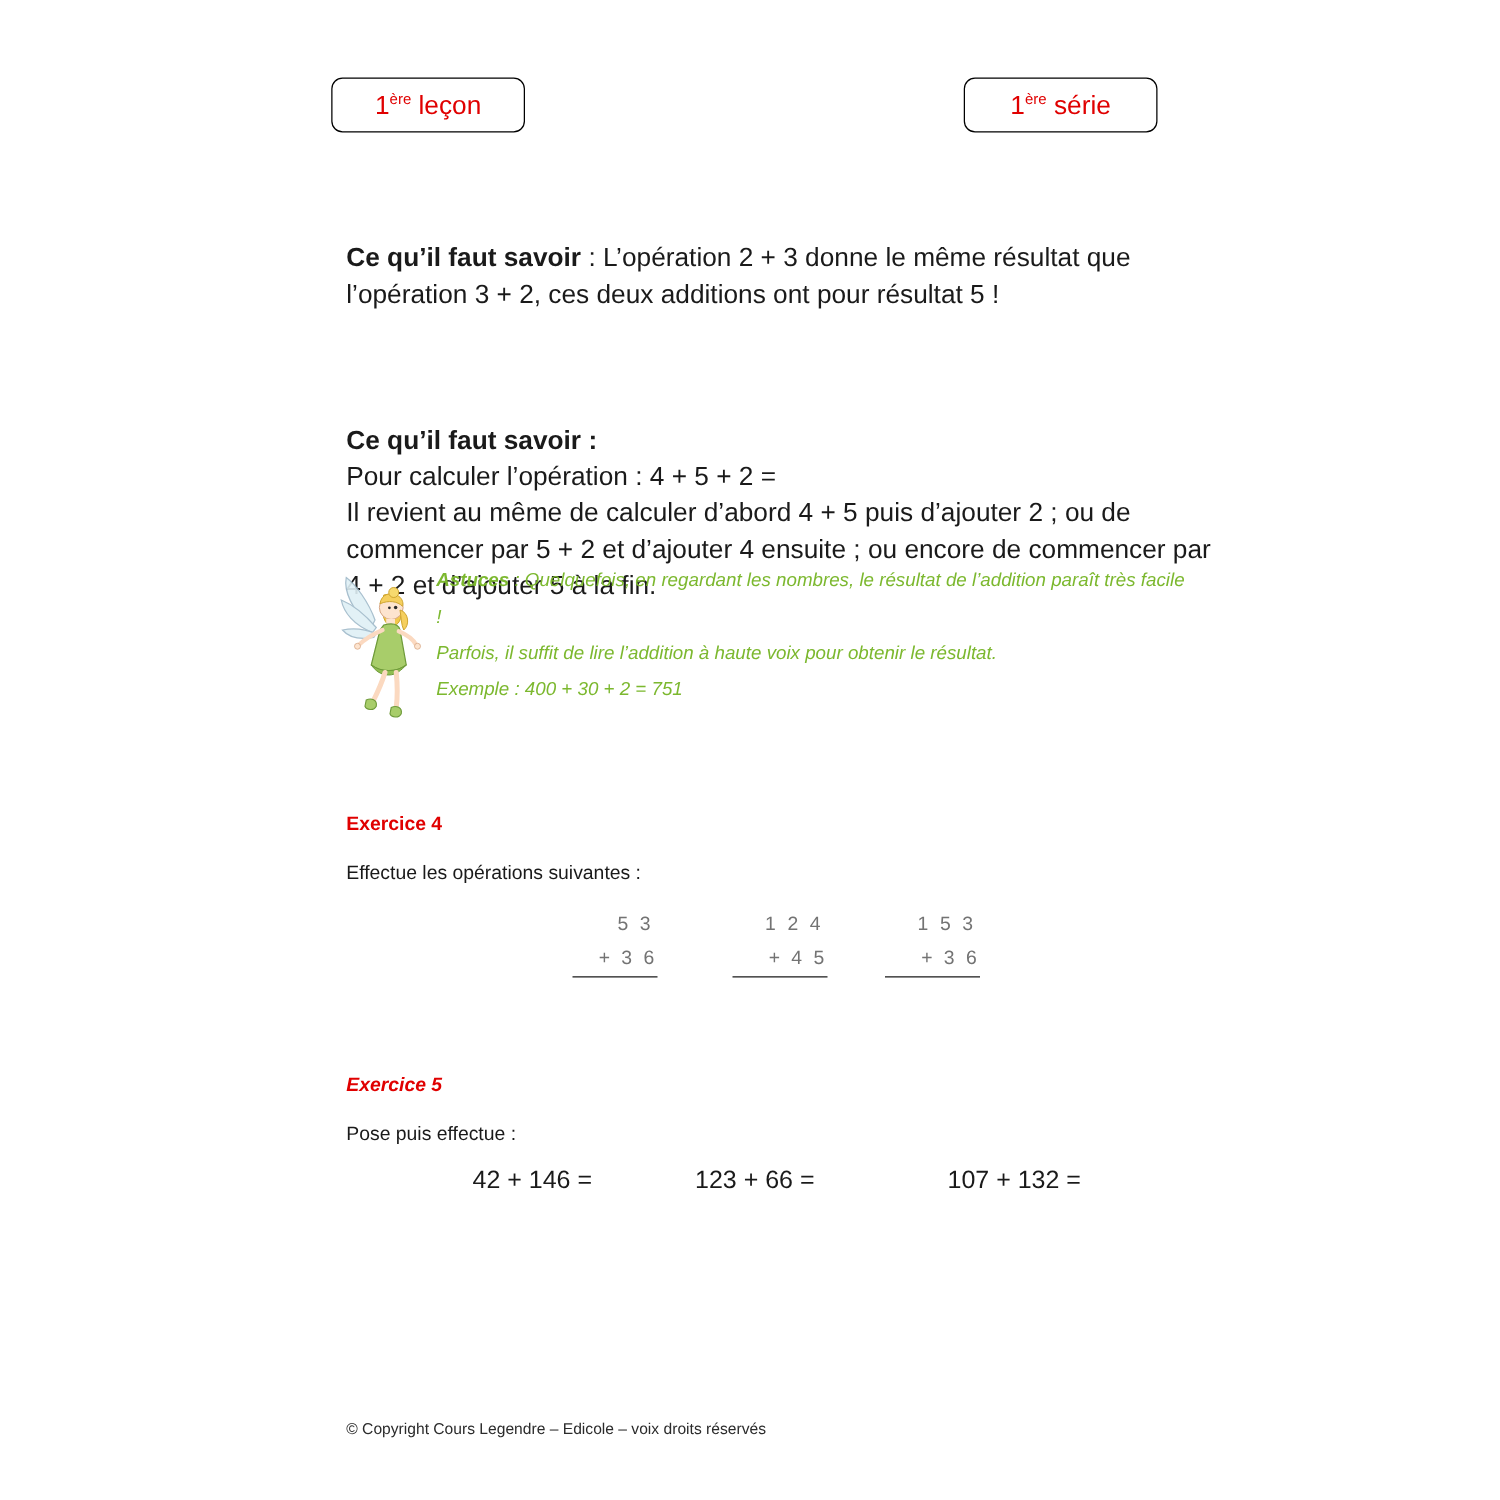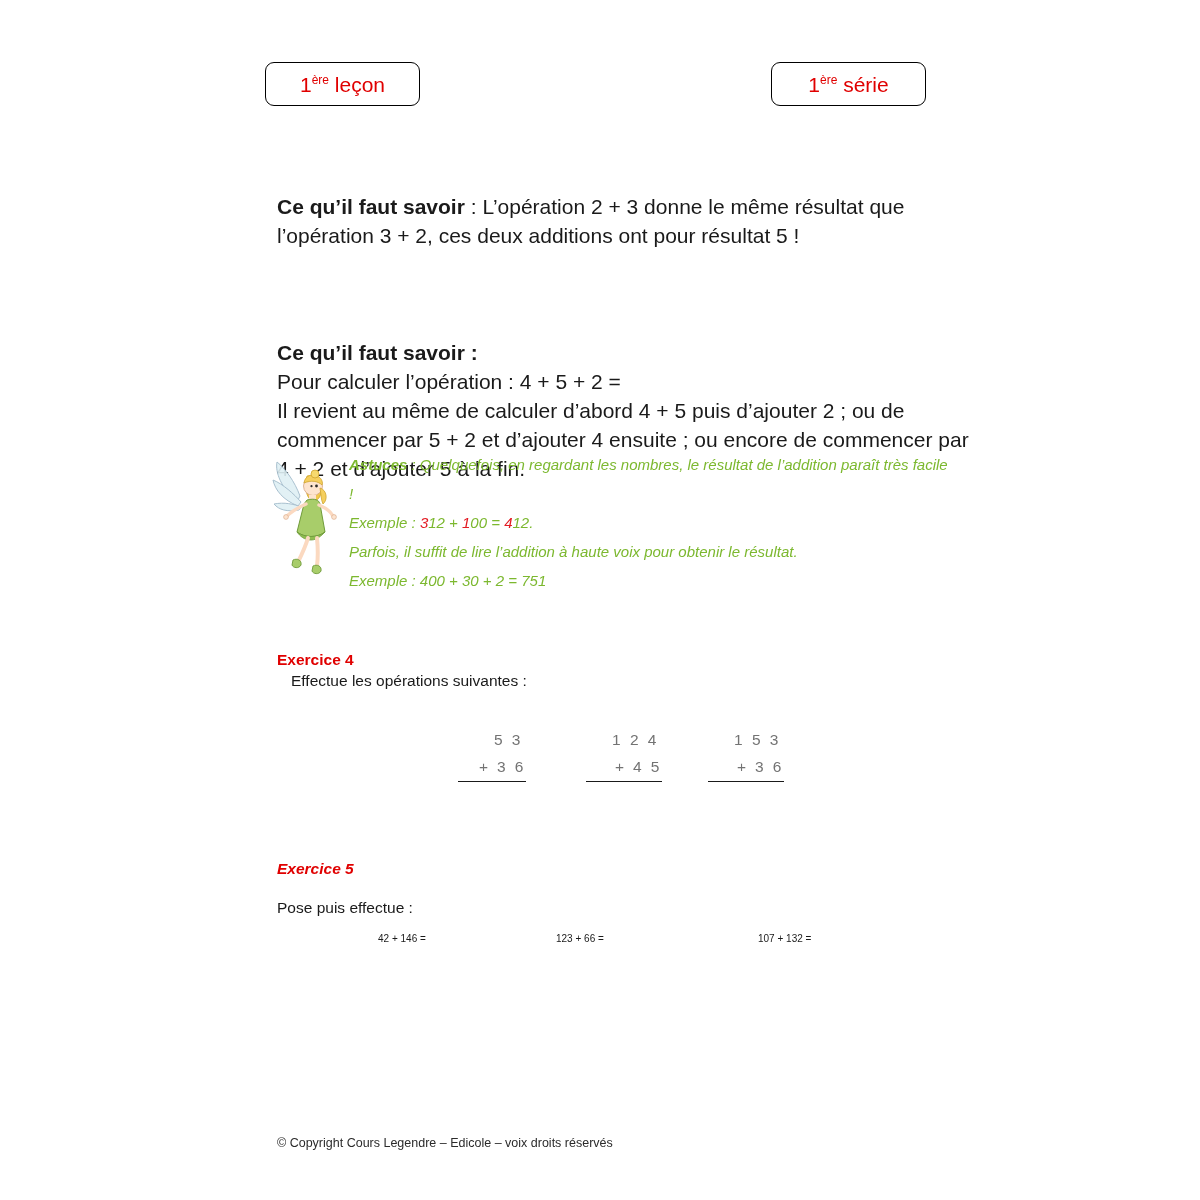"Exemple : 312 + 100" p { html: <p><span>Exemple : </span><span>3</span><span>12</span><span> + </span><span>1</span><span>00</span><span> = </span><span>4</span><span>12.</span></p> -> none }
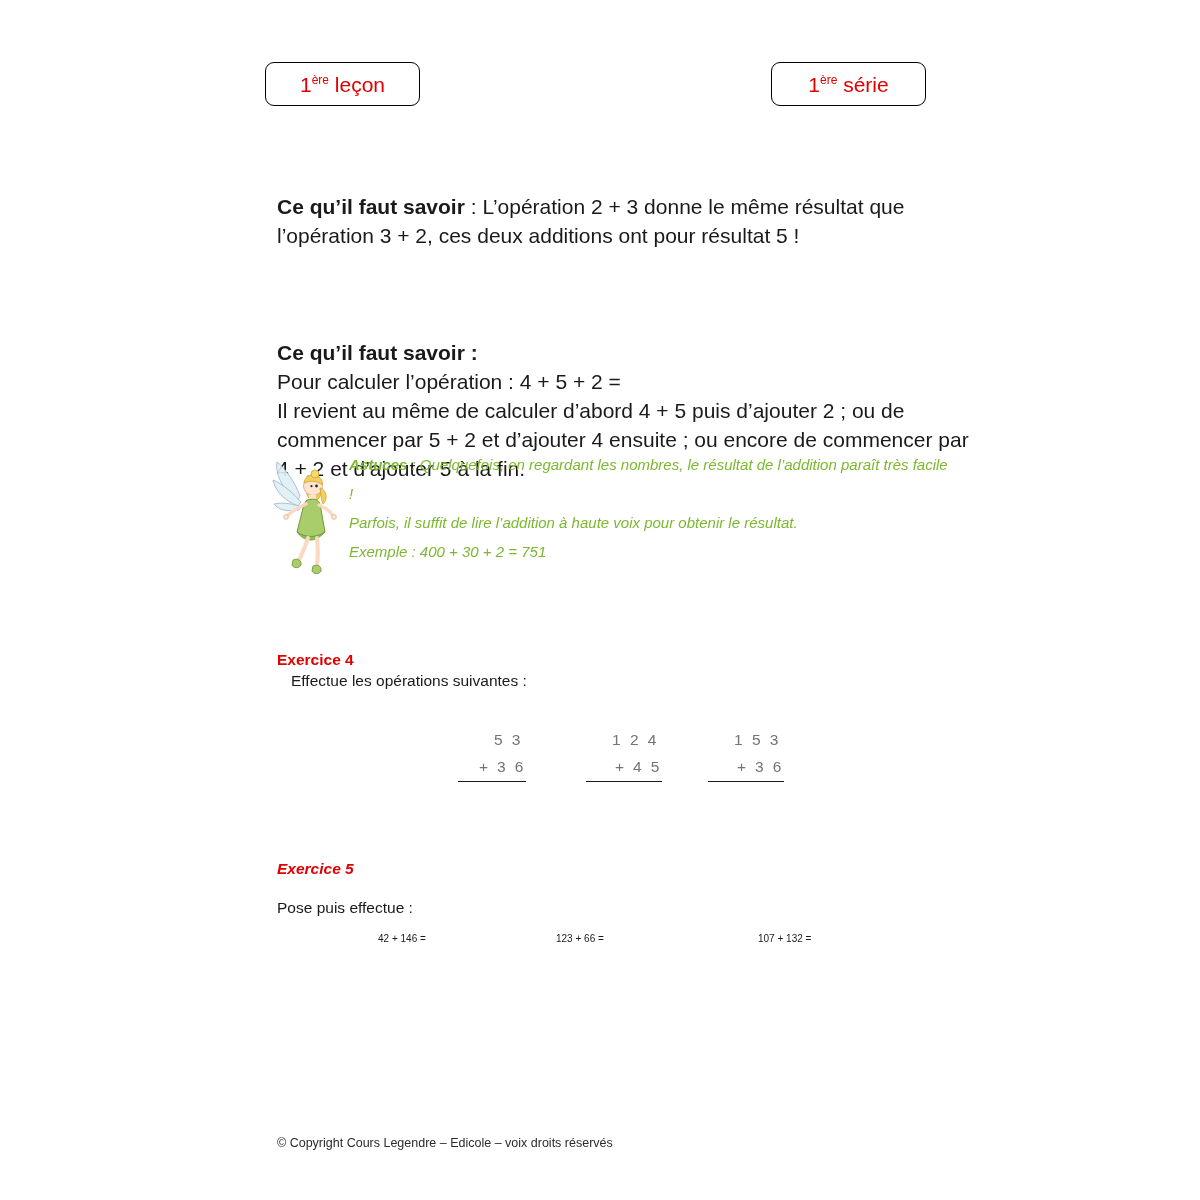"Effectue les opérations suivantes :" #ex4-instruction { margin-left: 14px -> none; top: 672px -> 690px }
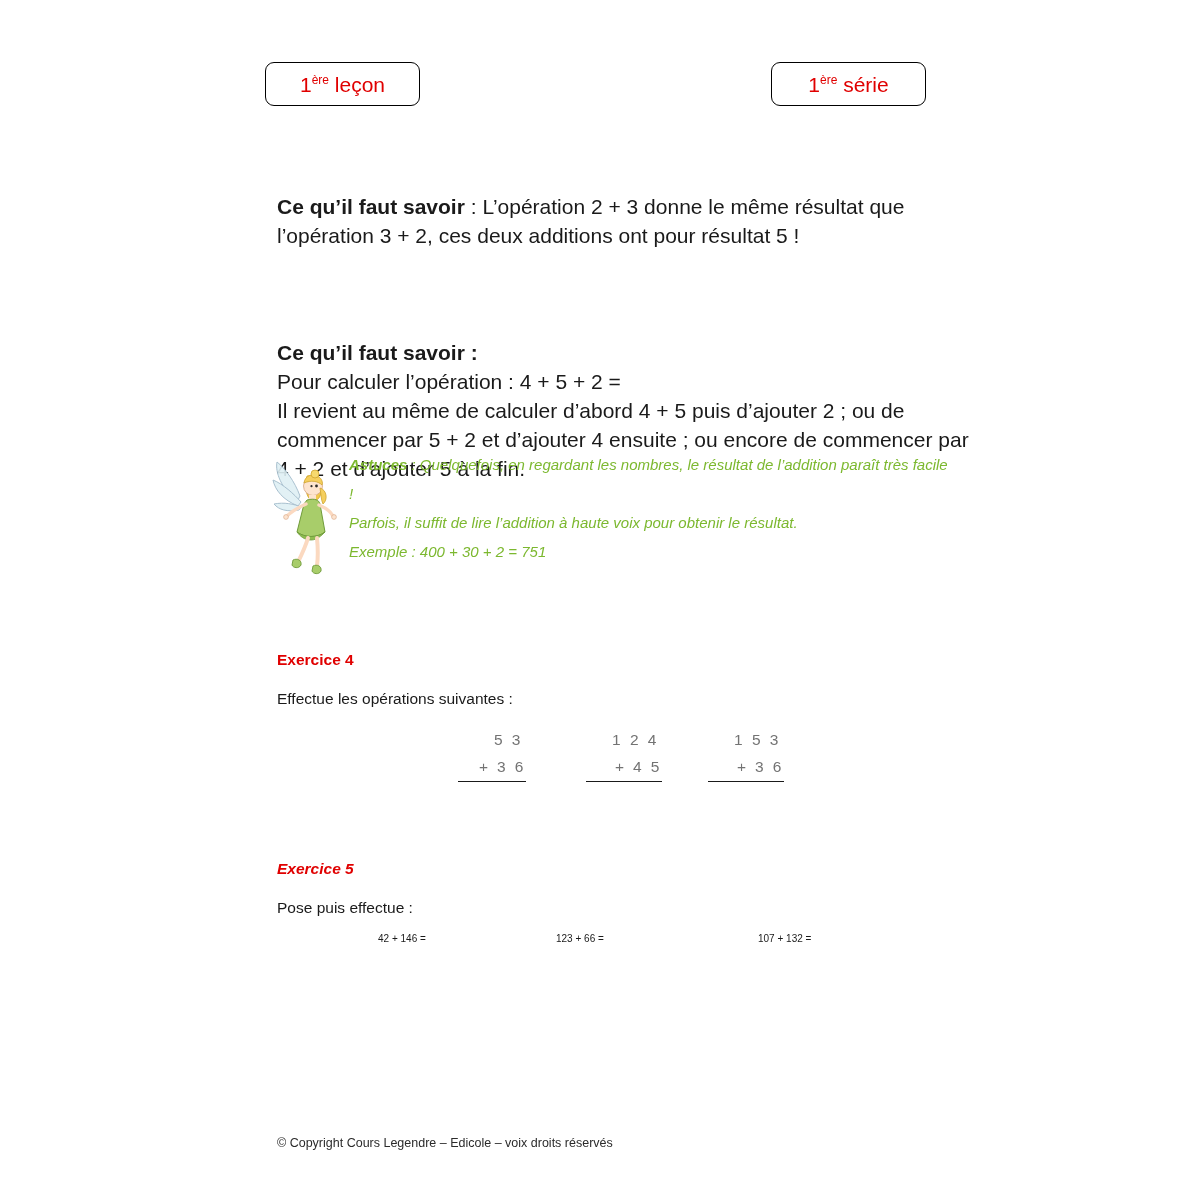"42 + 146 =" .hop { font-size: 10px -> 20px }
